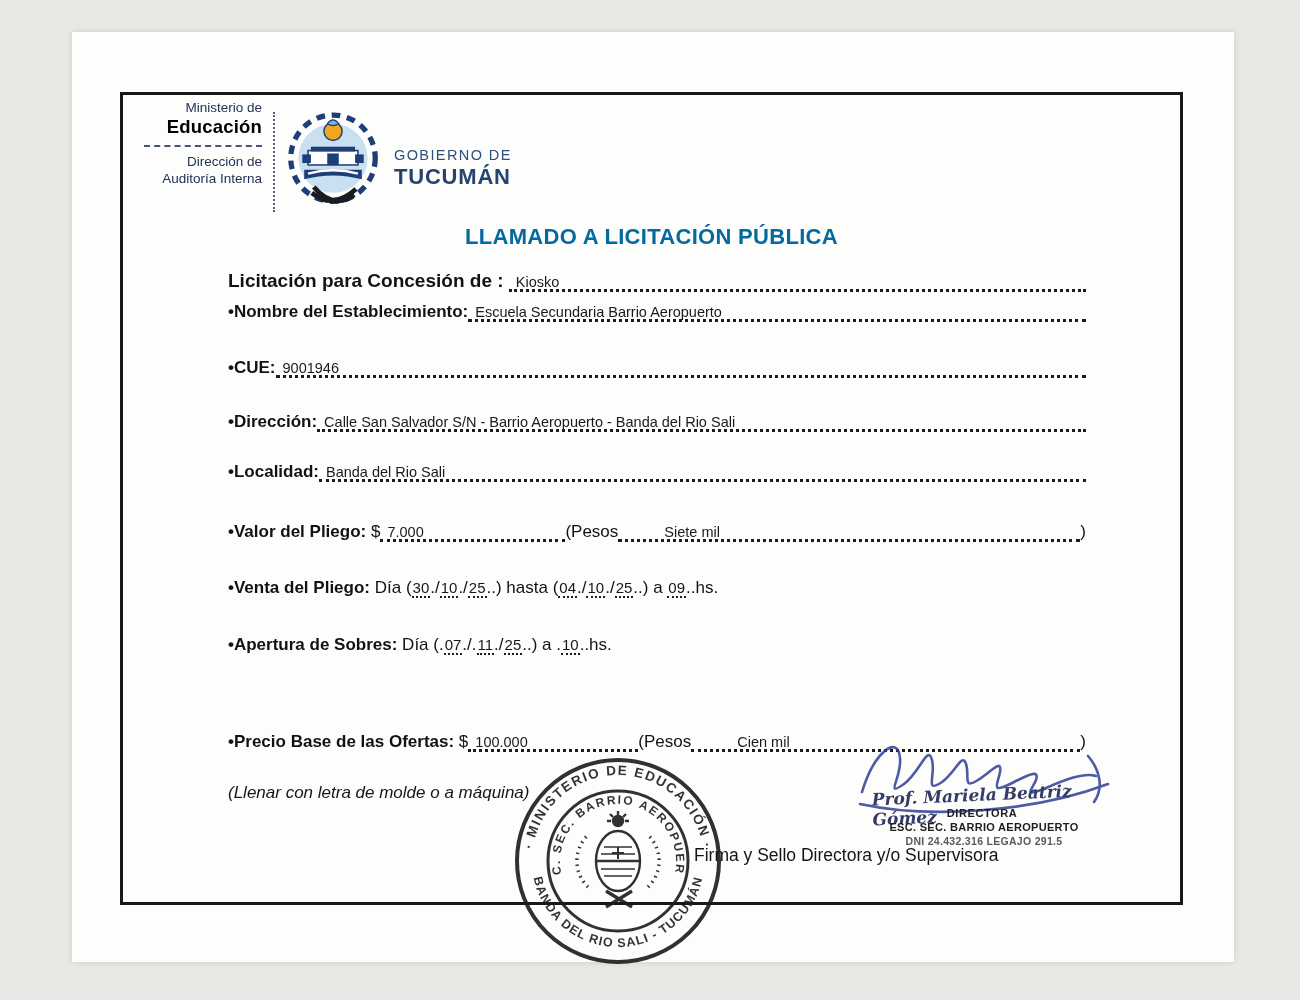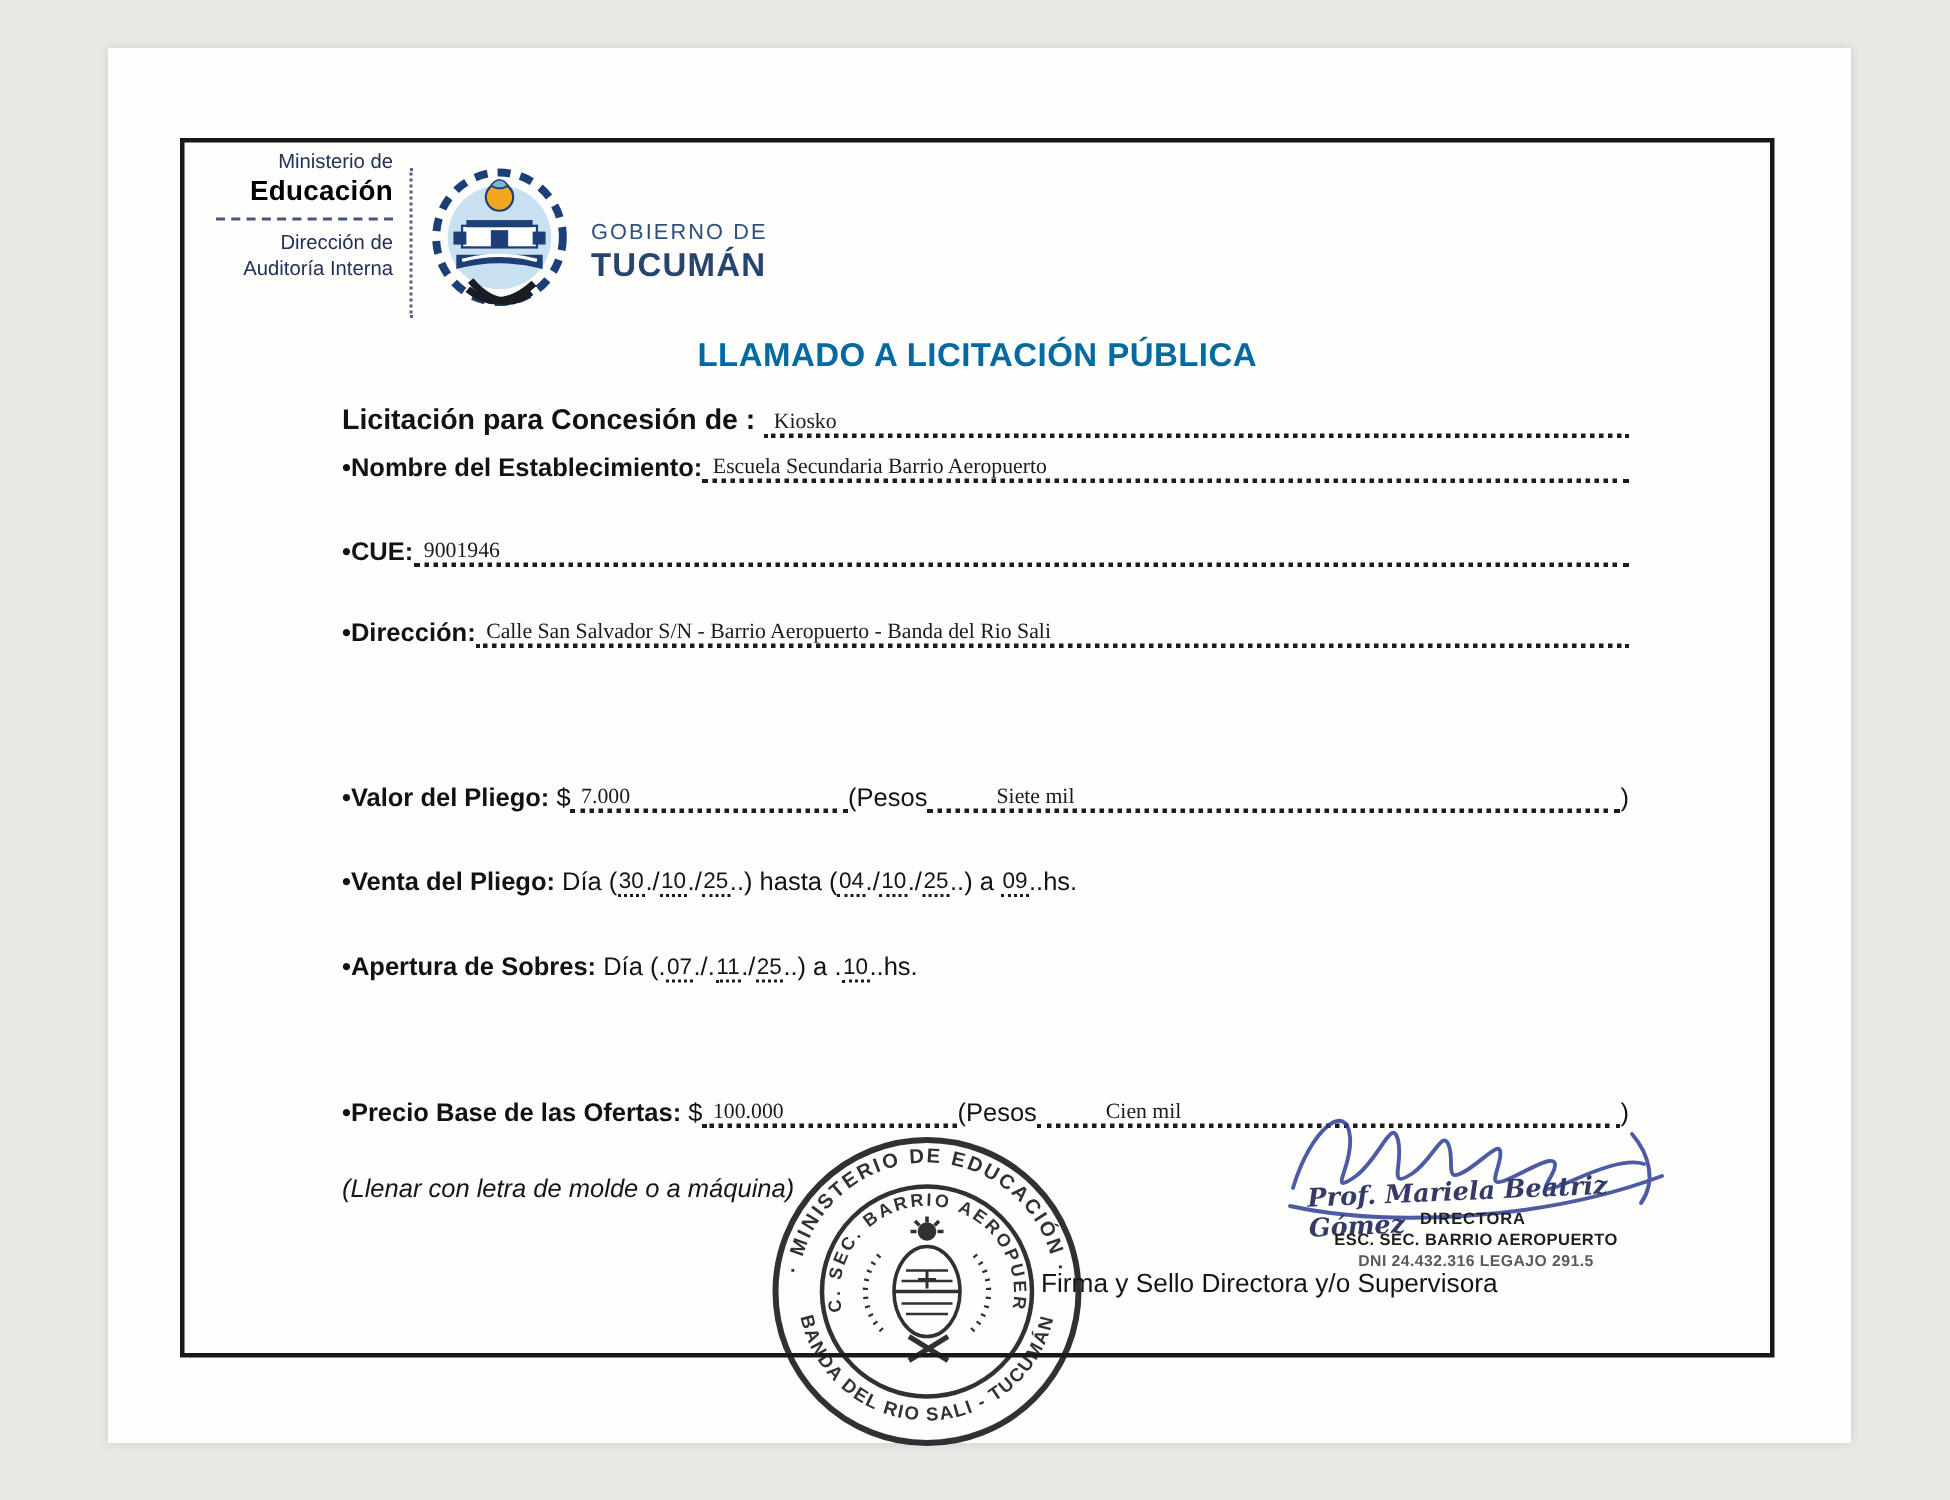"Kiosko" .fill { font-family: Liberation Serif, serif -> none }
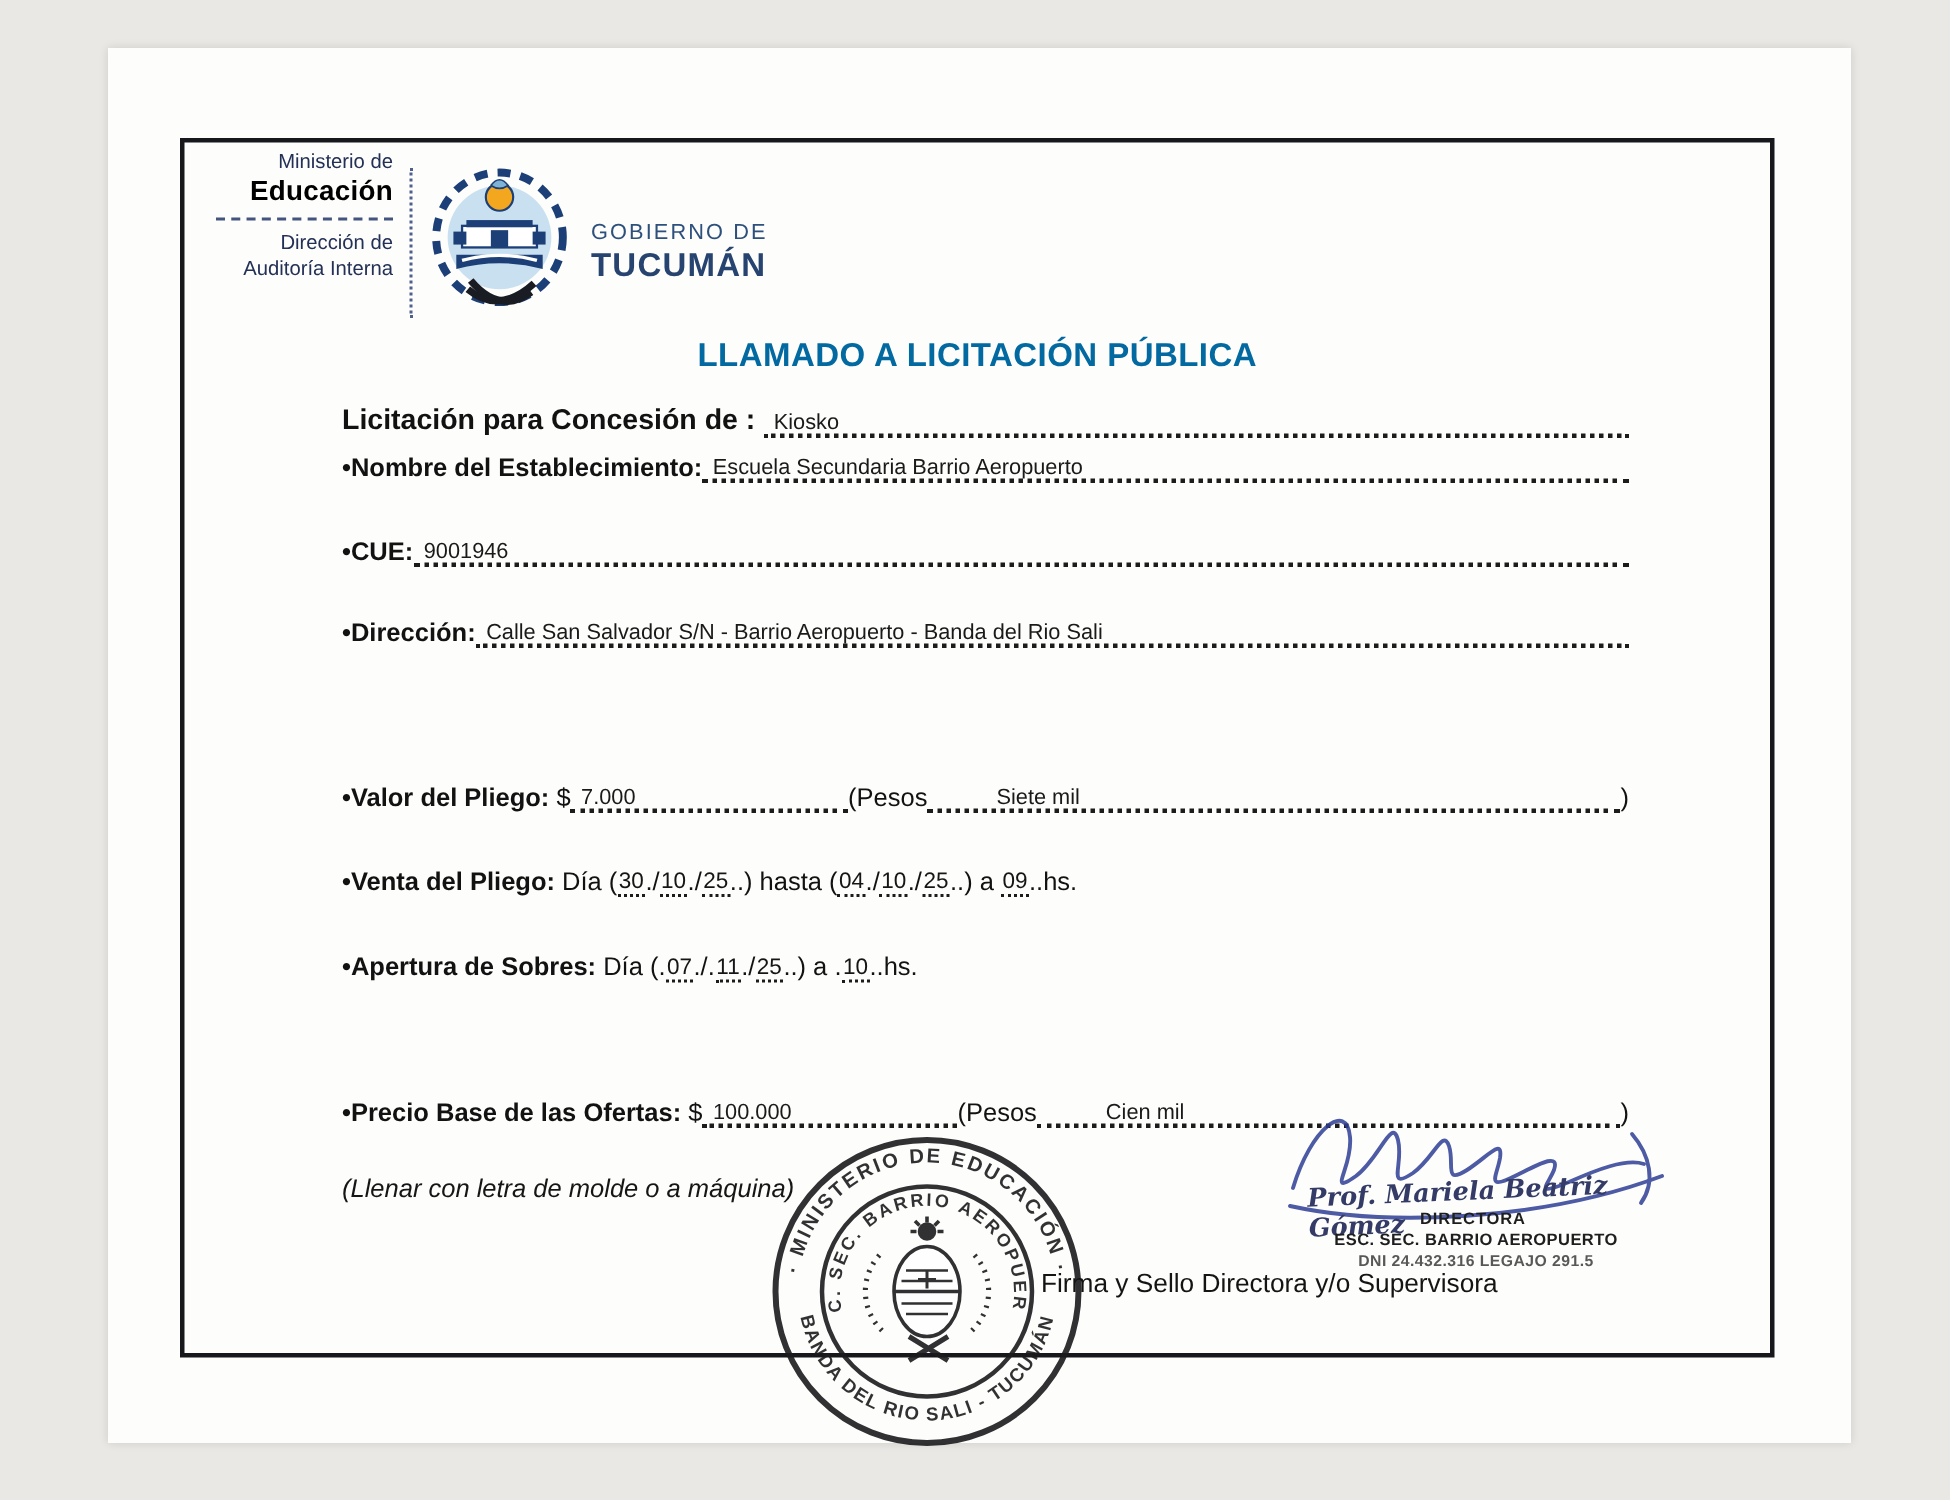"•Localidad:" div.row { html: none -> <div> <span>•Localidad:</span> <span><span>Banda del Rio Sali</span></span> </div> }
